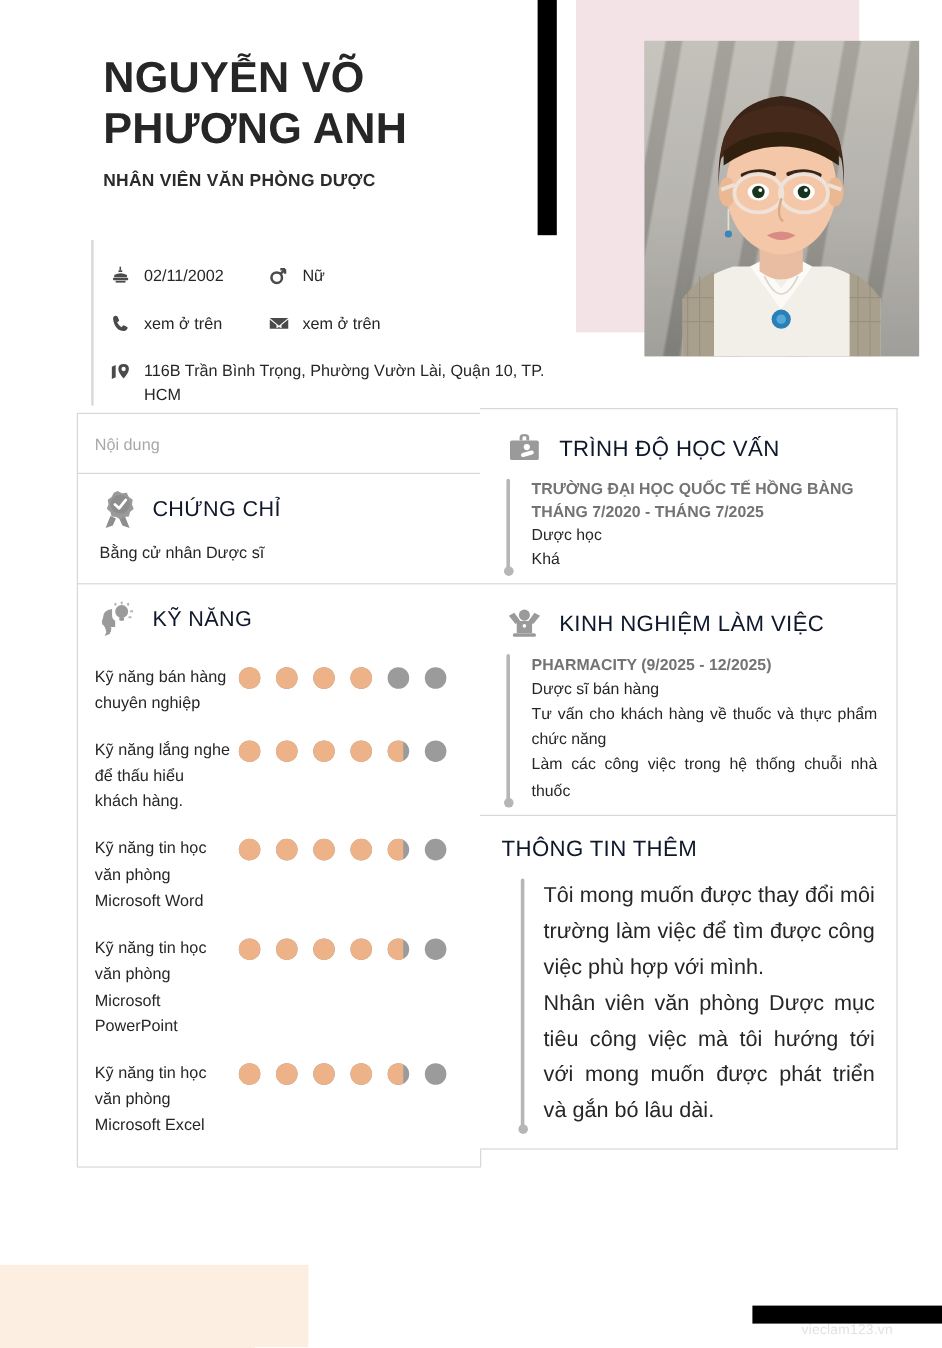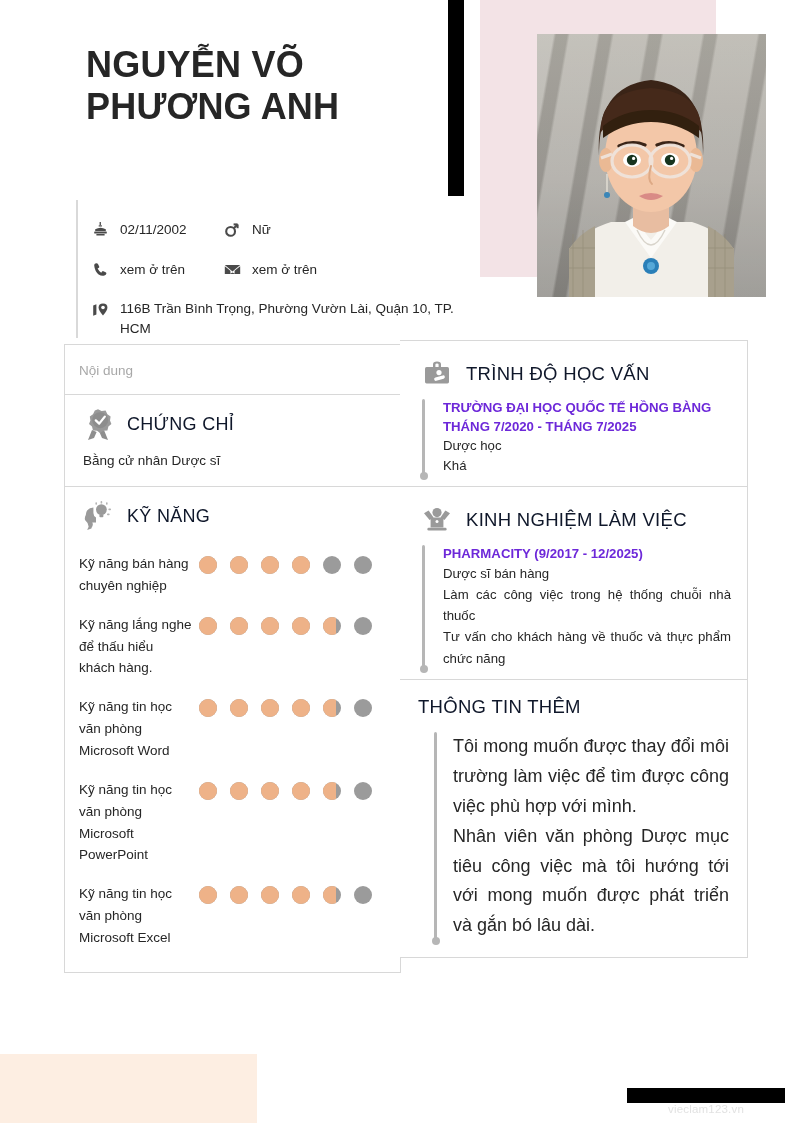"NHÂN VIÊN VĂN PHÒNG DƯỢC" div.job-title { html: none -> <div>NHÂN VIÊN VĂN PHÒNG DƯỢC</div> }
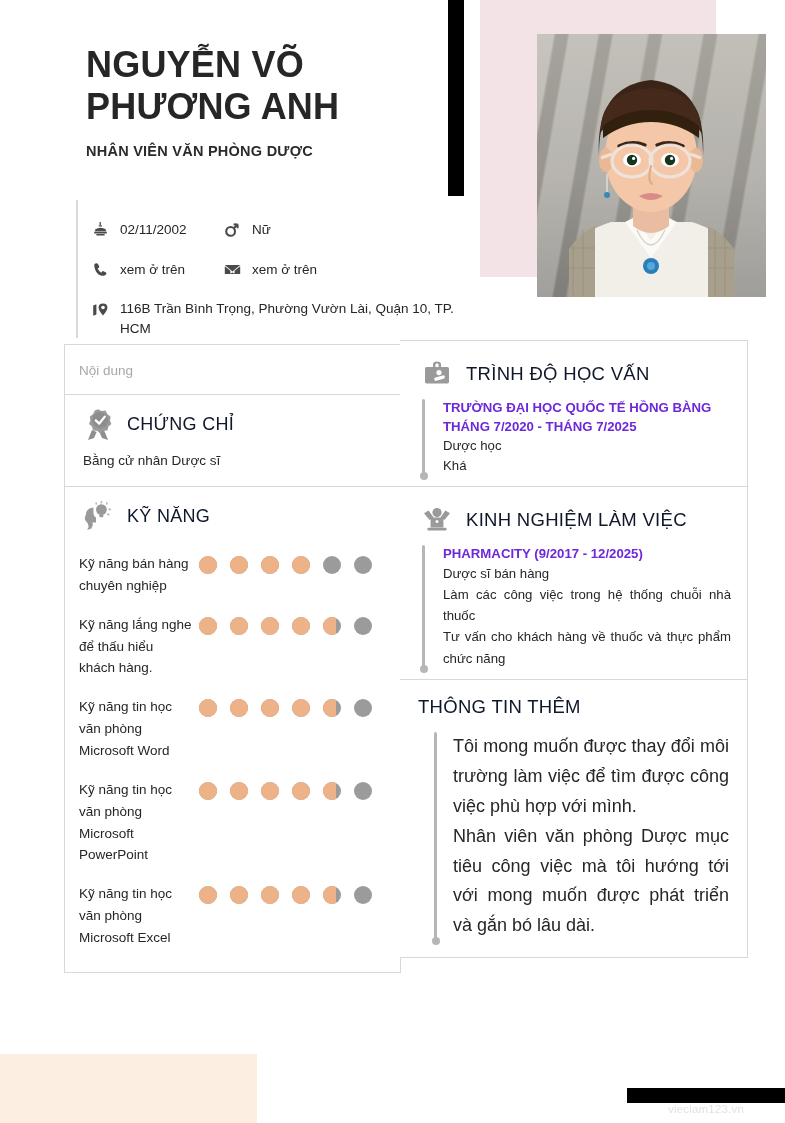"TRƯỜNG ĐẠI HỌC QUỐC TẾ" .tl-strong { color: #6d28d9 -> #737373 }
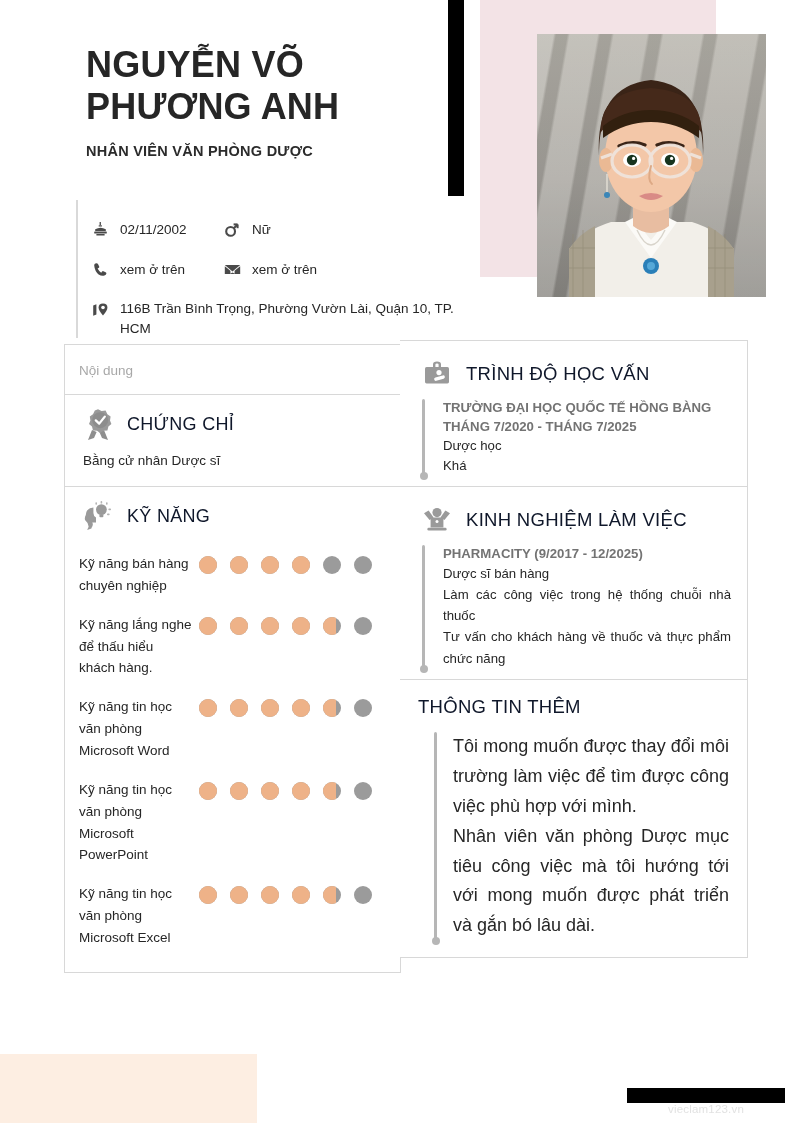"PHARMACITY (9/2017 - 12/2025)" div.tl-strong { text: 9/2017 -> 9/2025 }
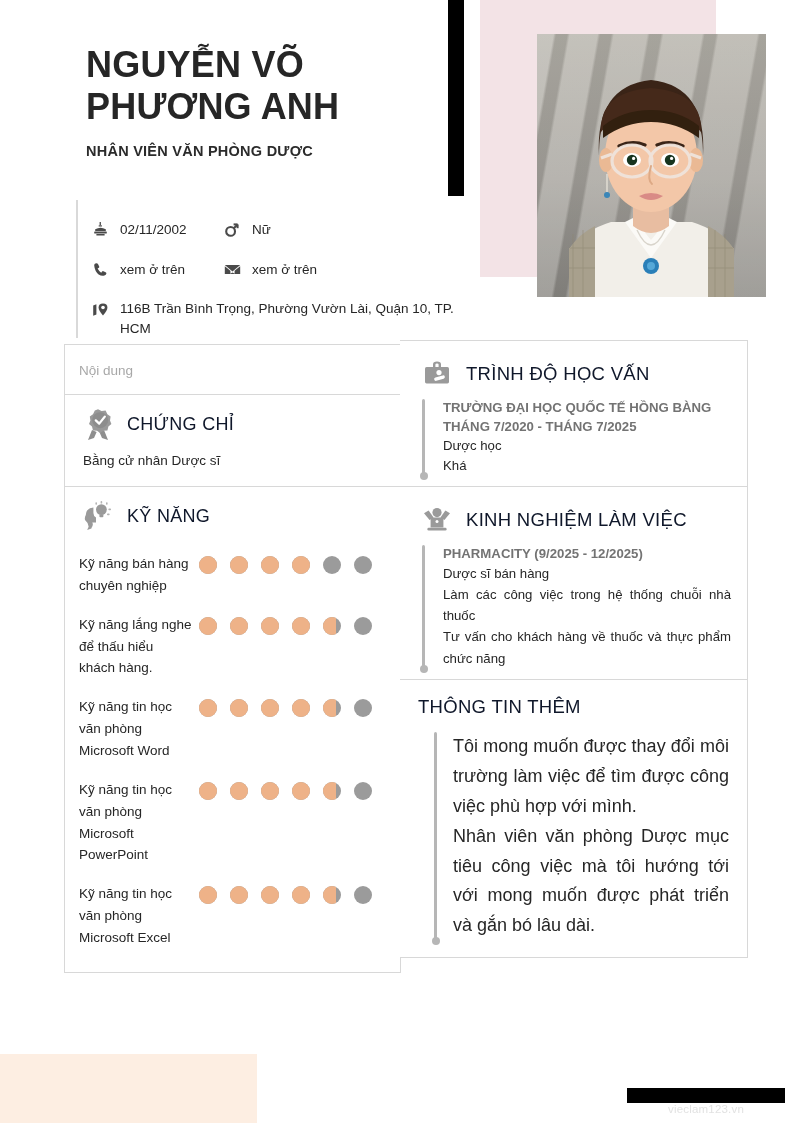"Làm các công việc trong" div.tl-just { order: before "Tư vấn cho khách hàng" -> after "Tư vấn cho khách hàng" }
